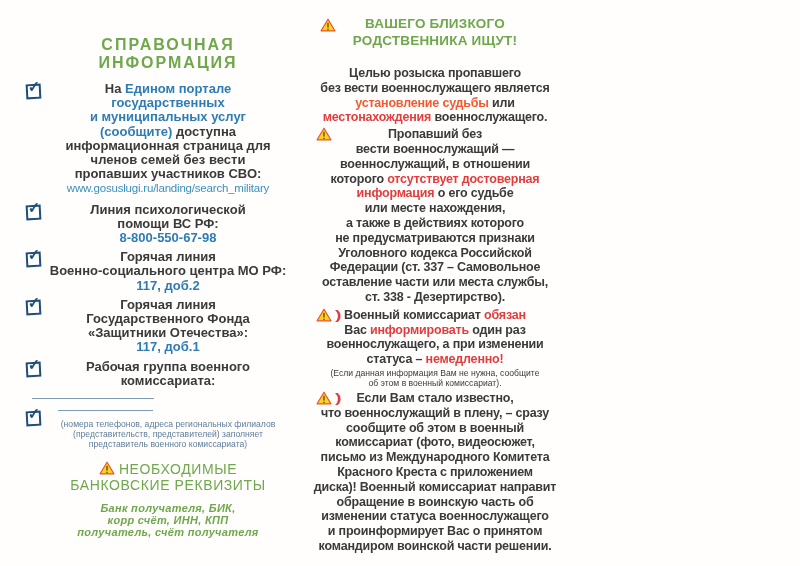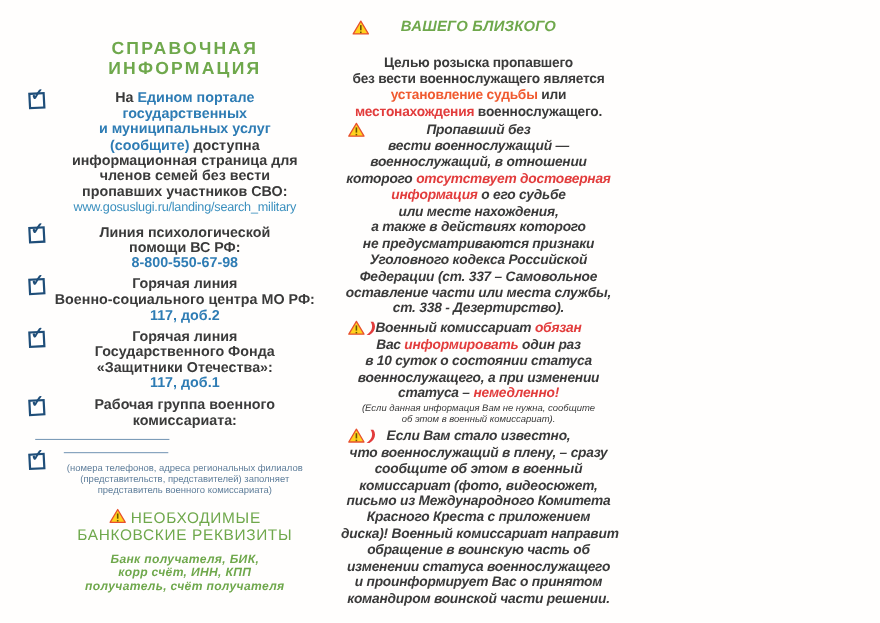"ВАШЕГО БЛИЗКОГО" .r-block { font-style: italic -> none }
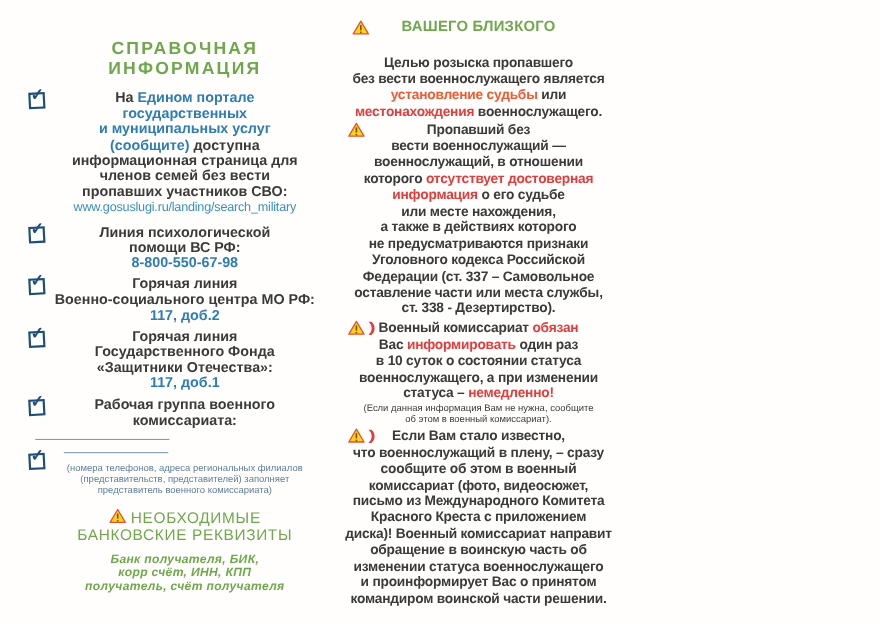"РОДСТВЕННИКА ИЩУТ!" div.line { html: none -> <div><span>РОДСТВЕННИКА ИЩУТ!</span></div> }
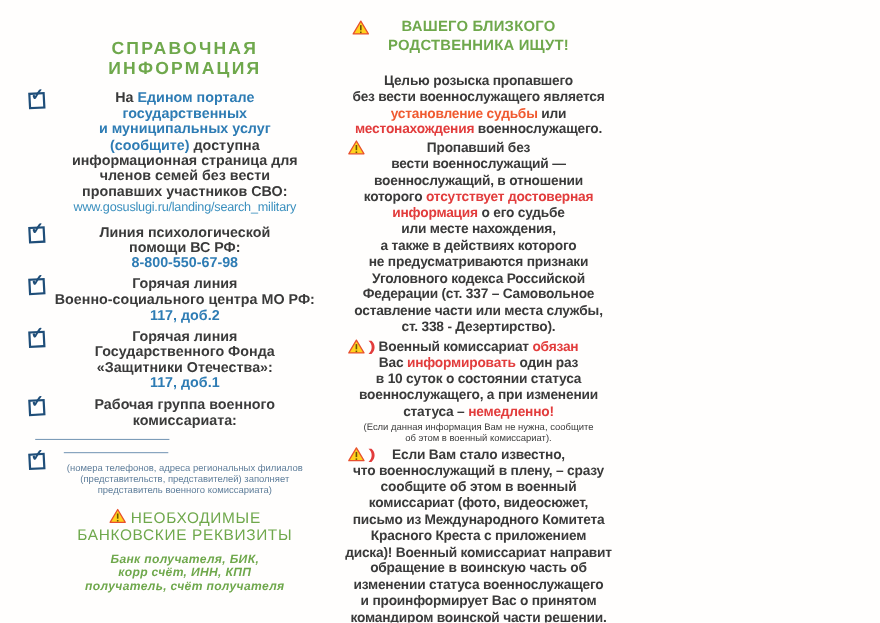"в 10 суток о состоянии" div.line { html: <div><span>в 10 суток о состоянии статуса</span></div> -> none }
